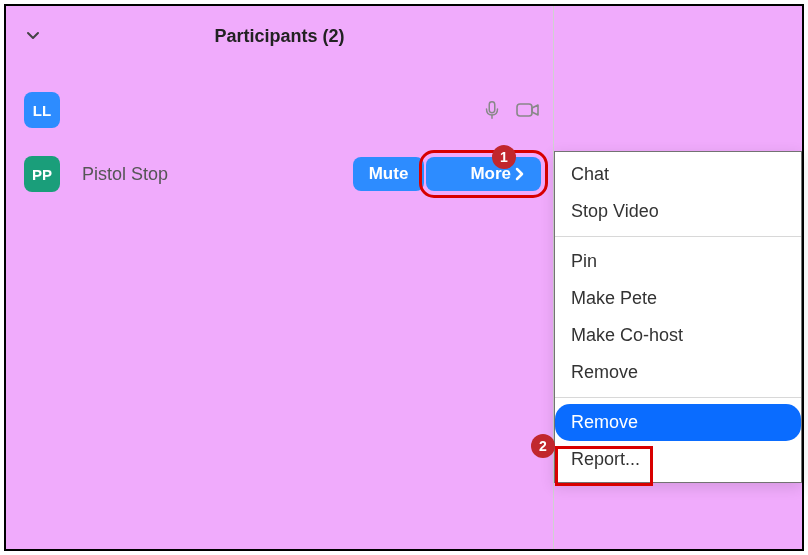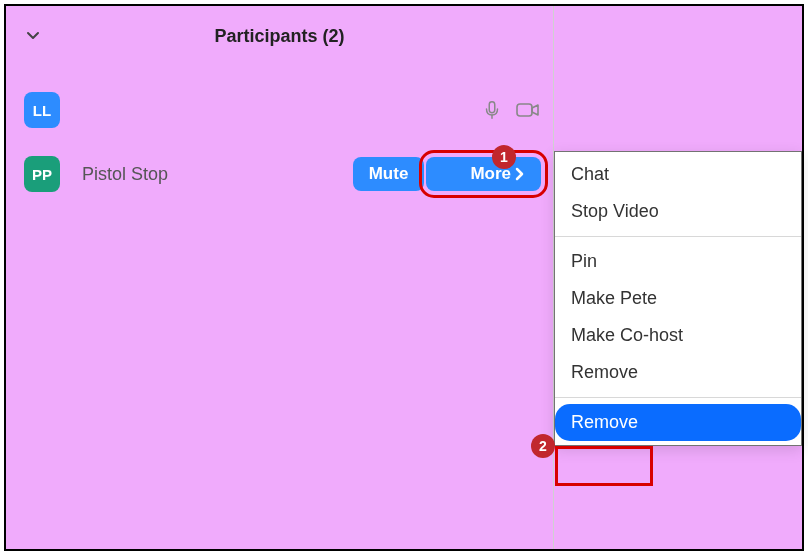"Report..." div.menu-item { html: none -> <div>Report...</div> }
